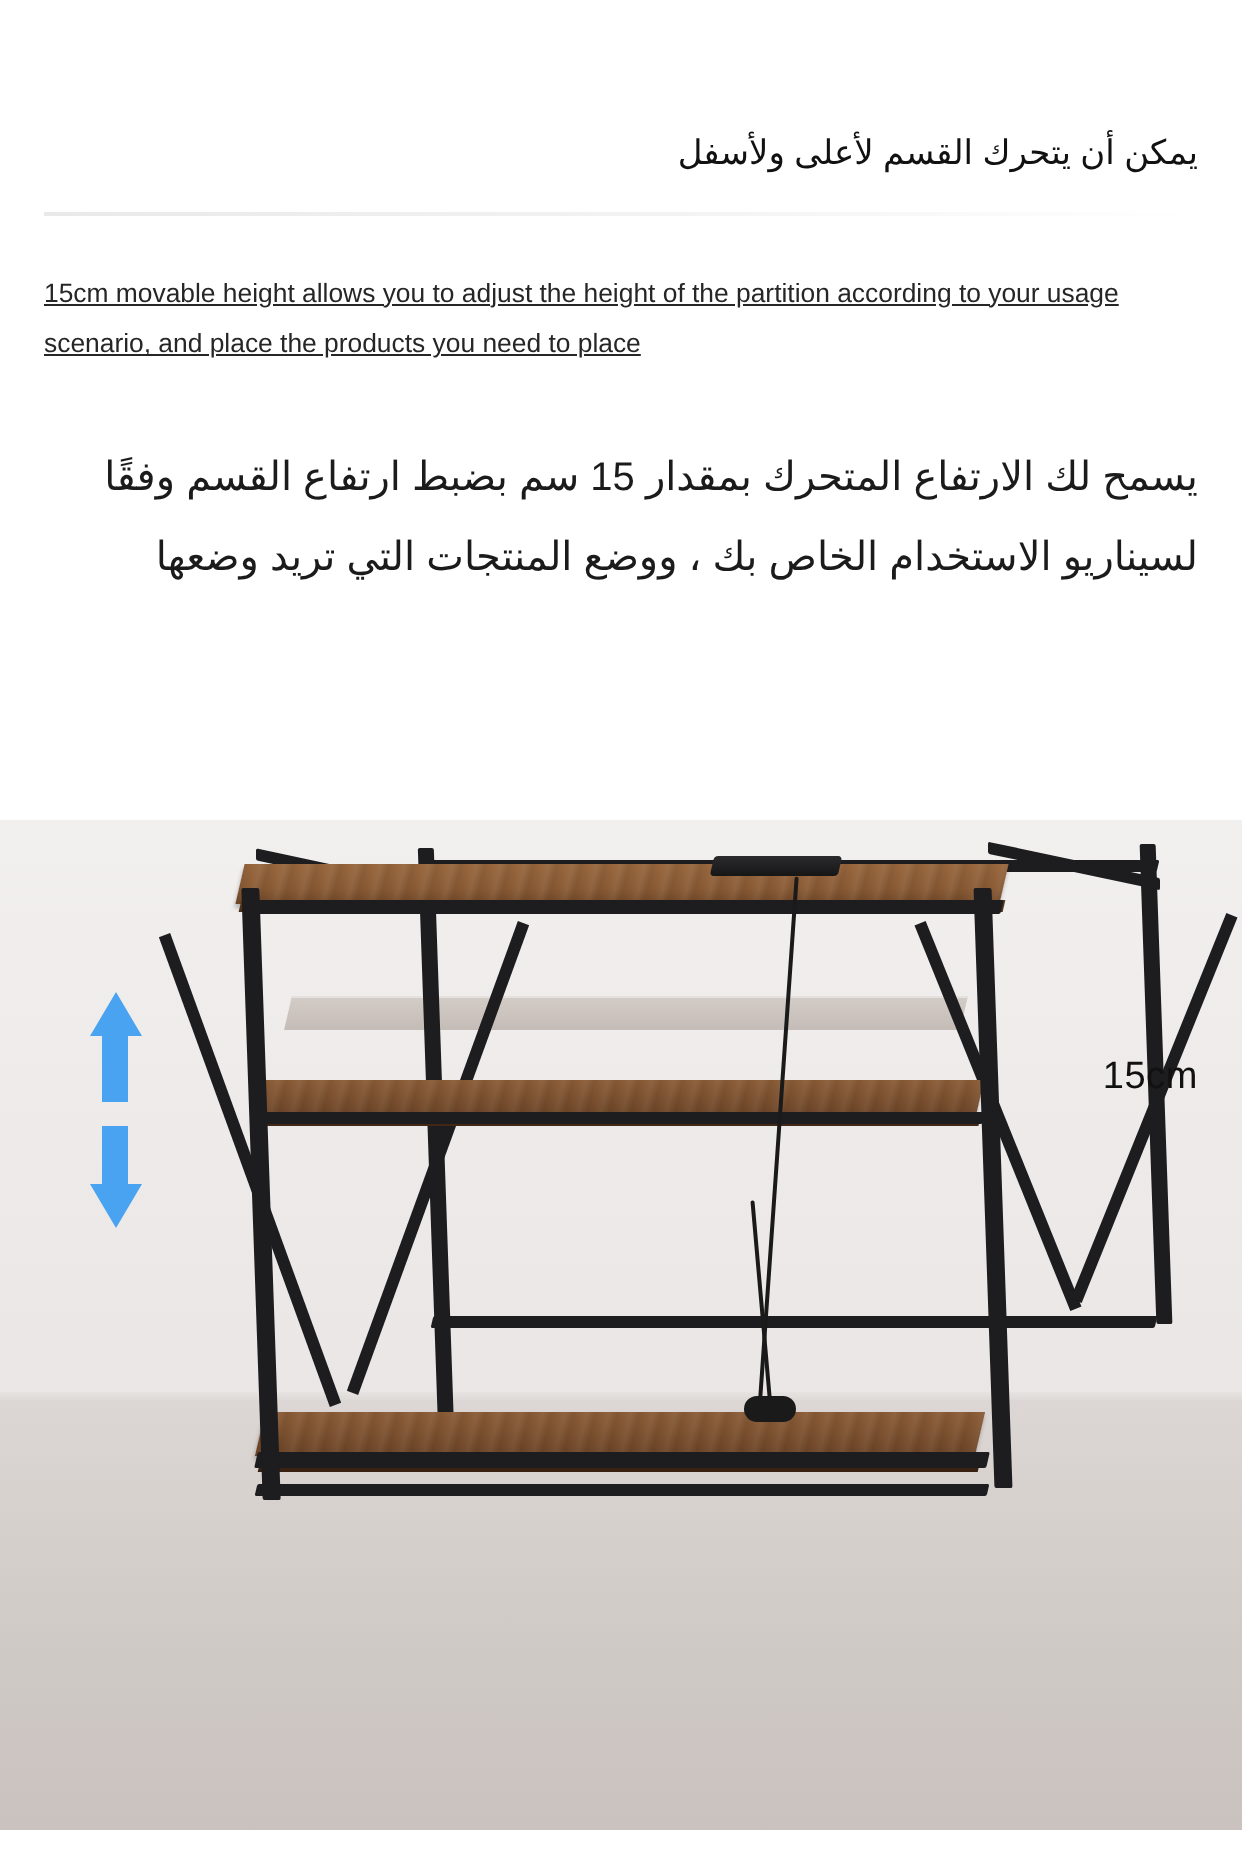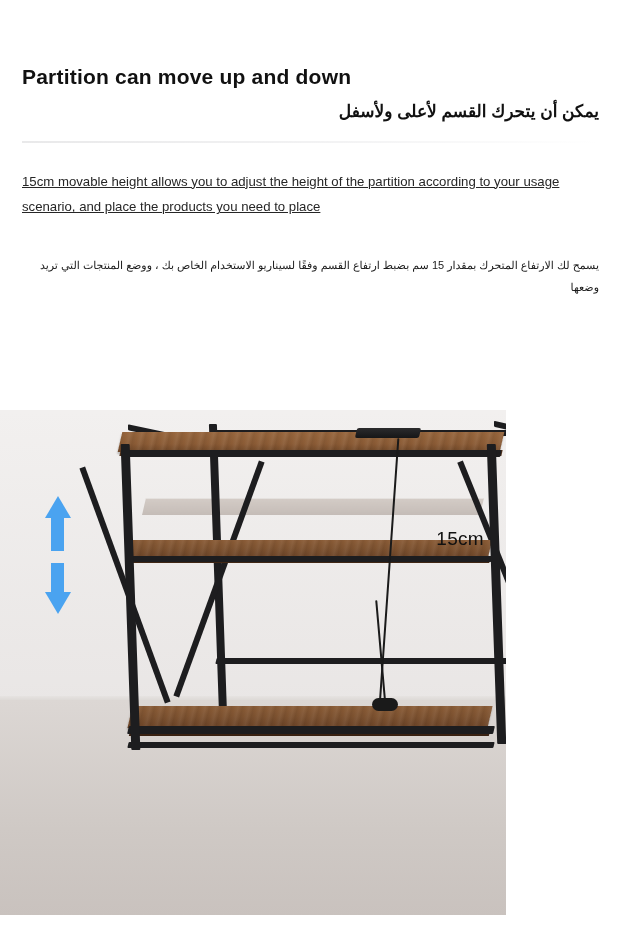"Partition can move up and" h1.title-en { html: <h1>Partition can move up and down</h1> -> none }
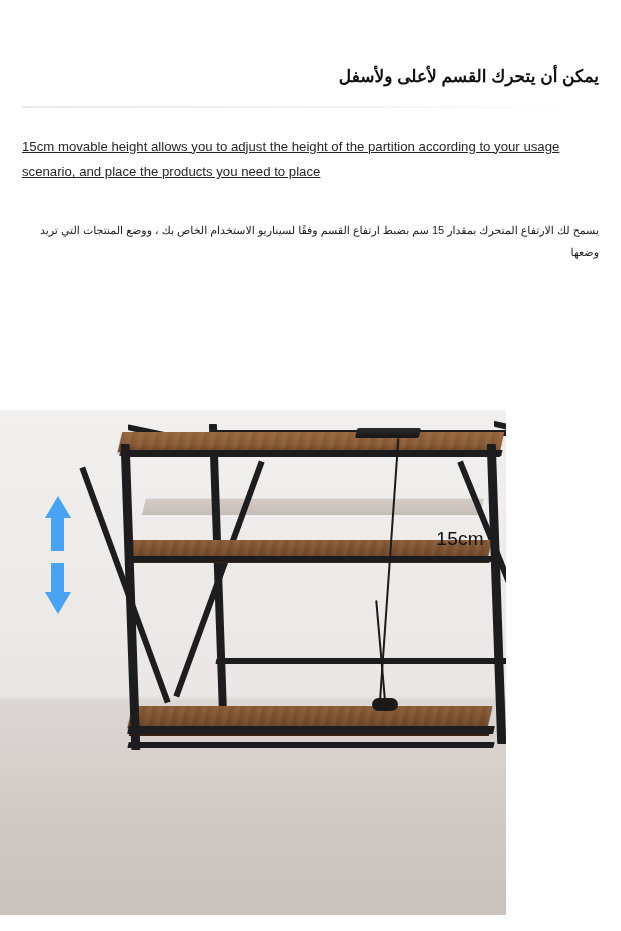"يمكن أن يتحرك القسم لأعلى" .title-ar { font-weight: bold -> normal }
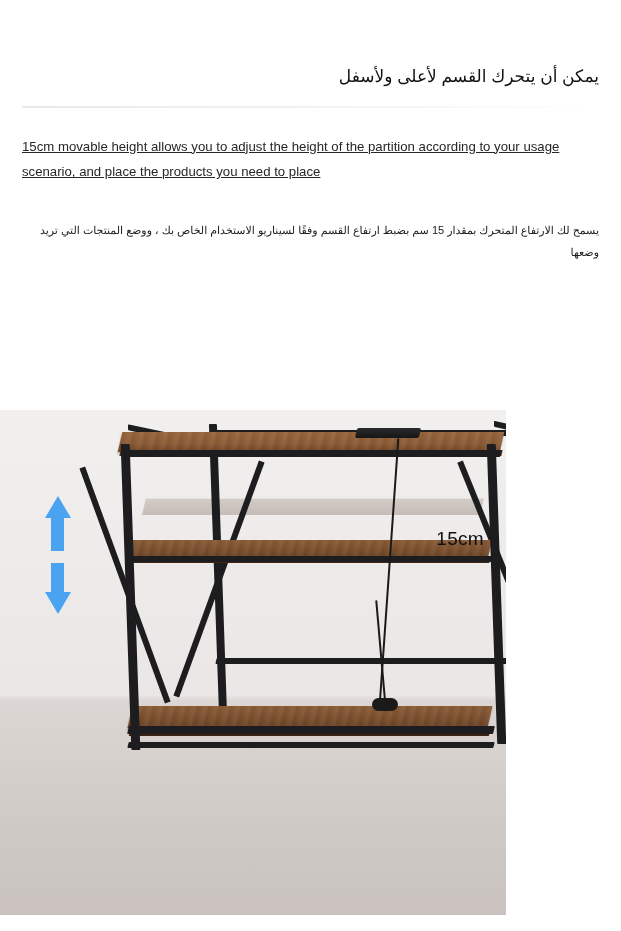"يسمح لك الارتفاع المتحرك بمقدار" .body-ar { font-size: 11px -> 20px }
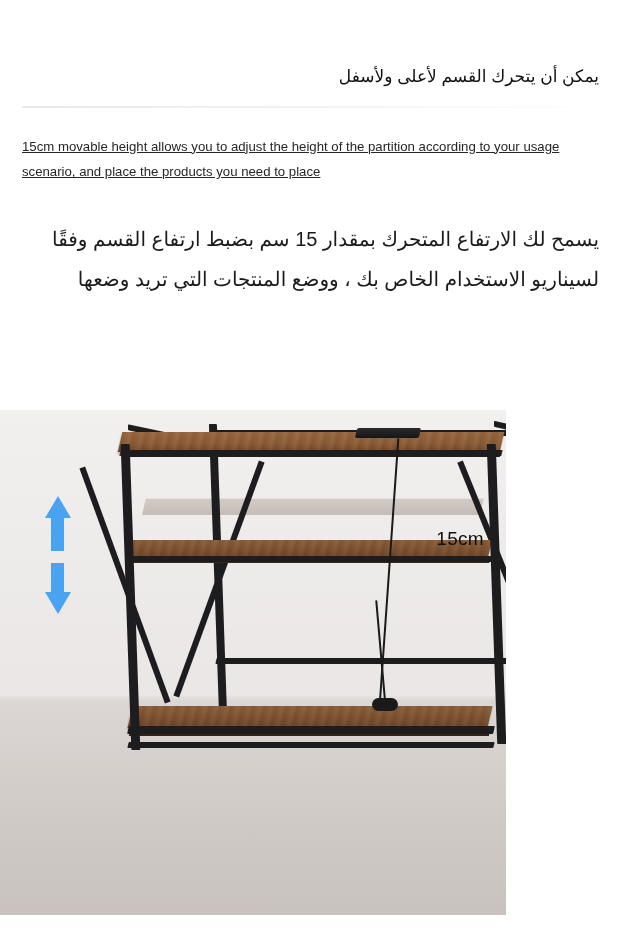"15cm" .photo { width: 506px -> 621px }
